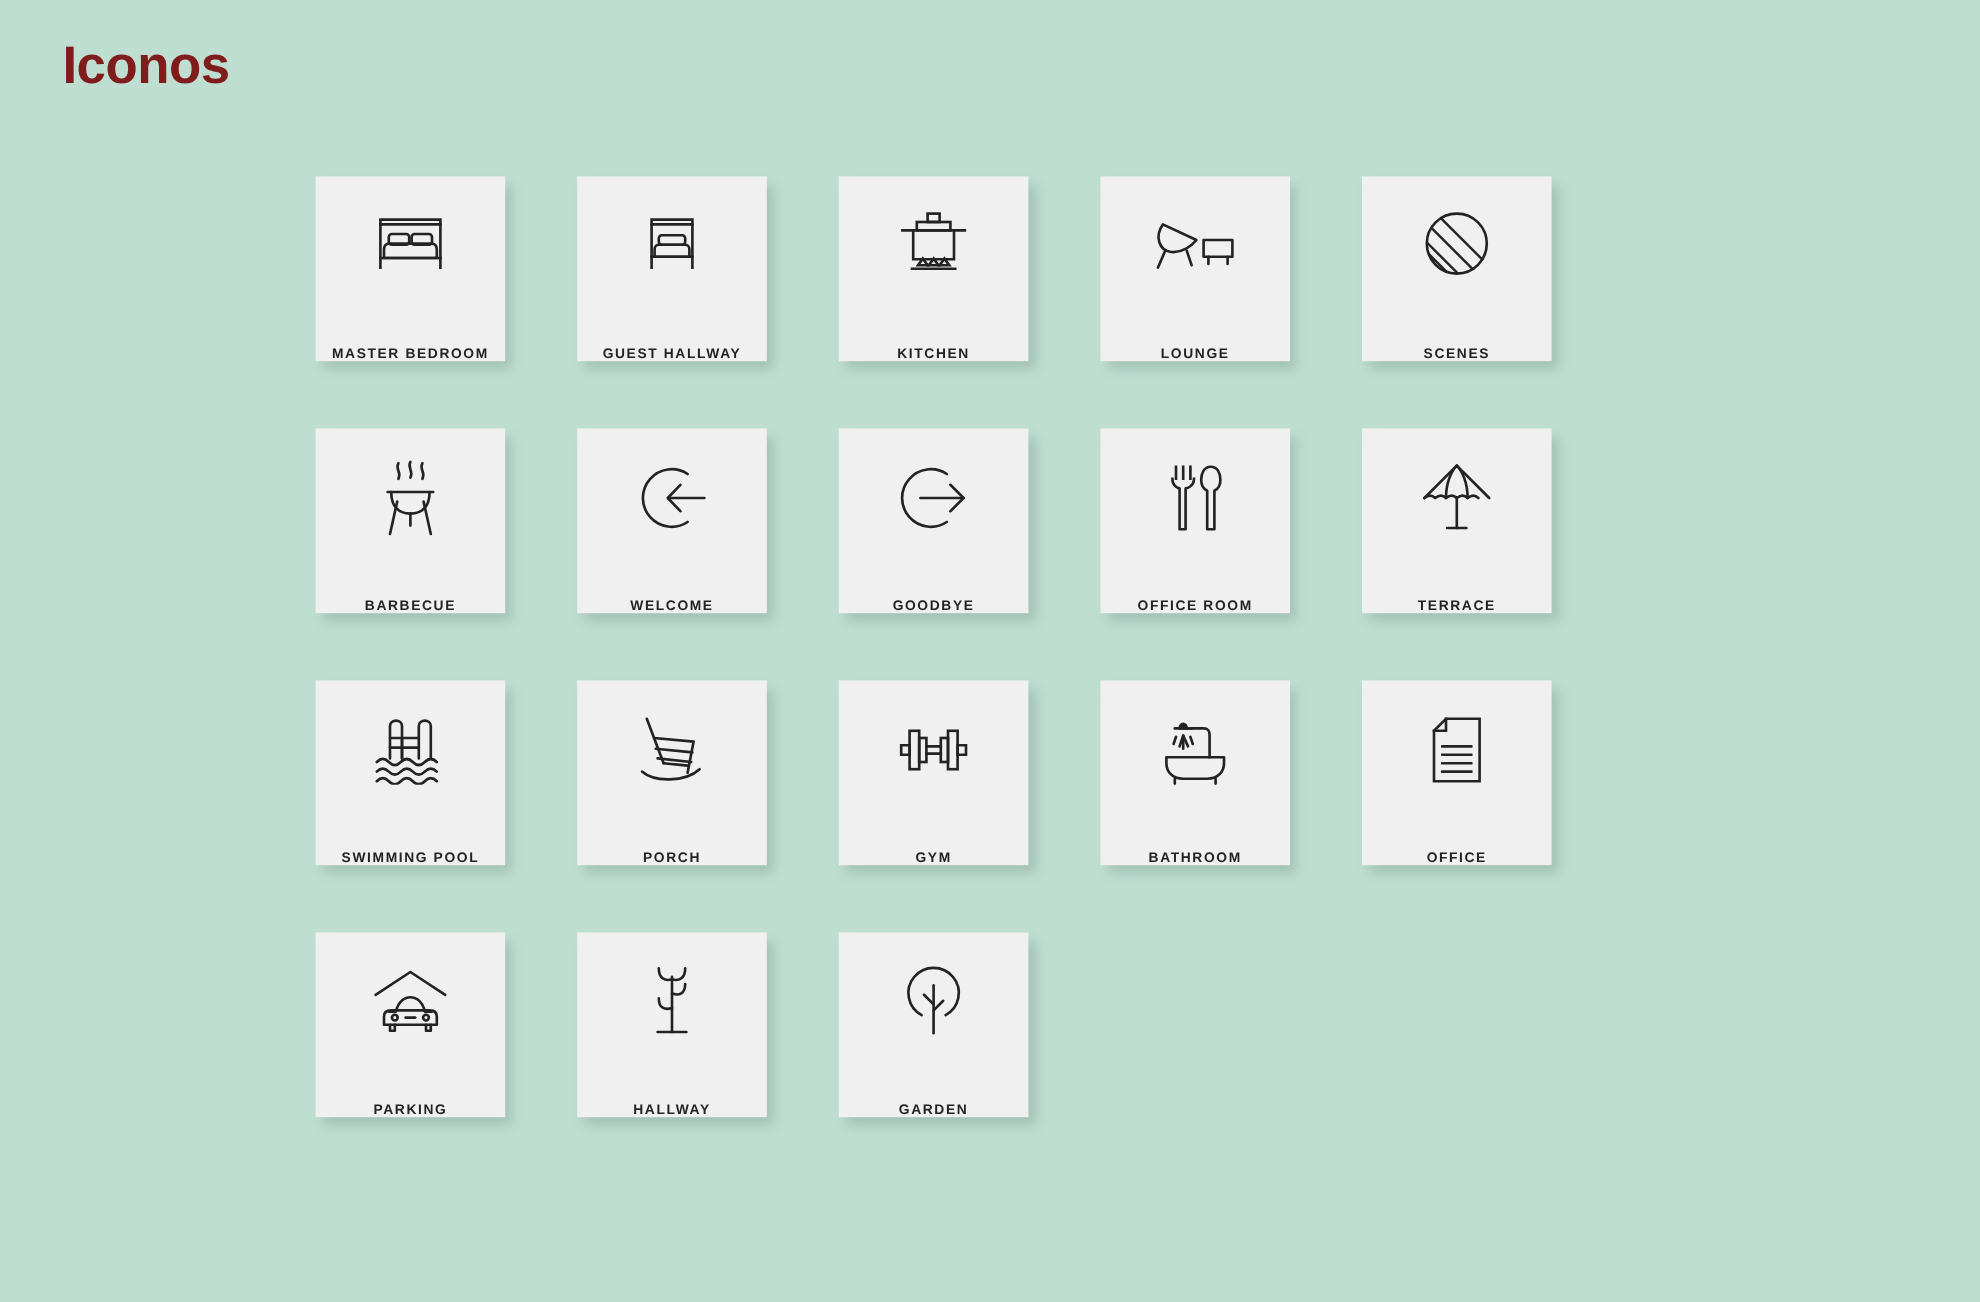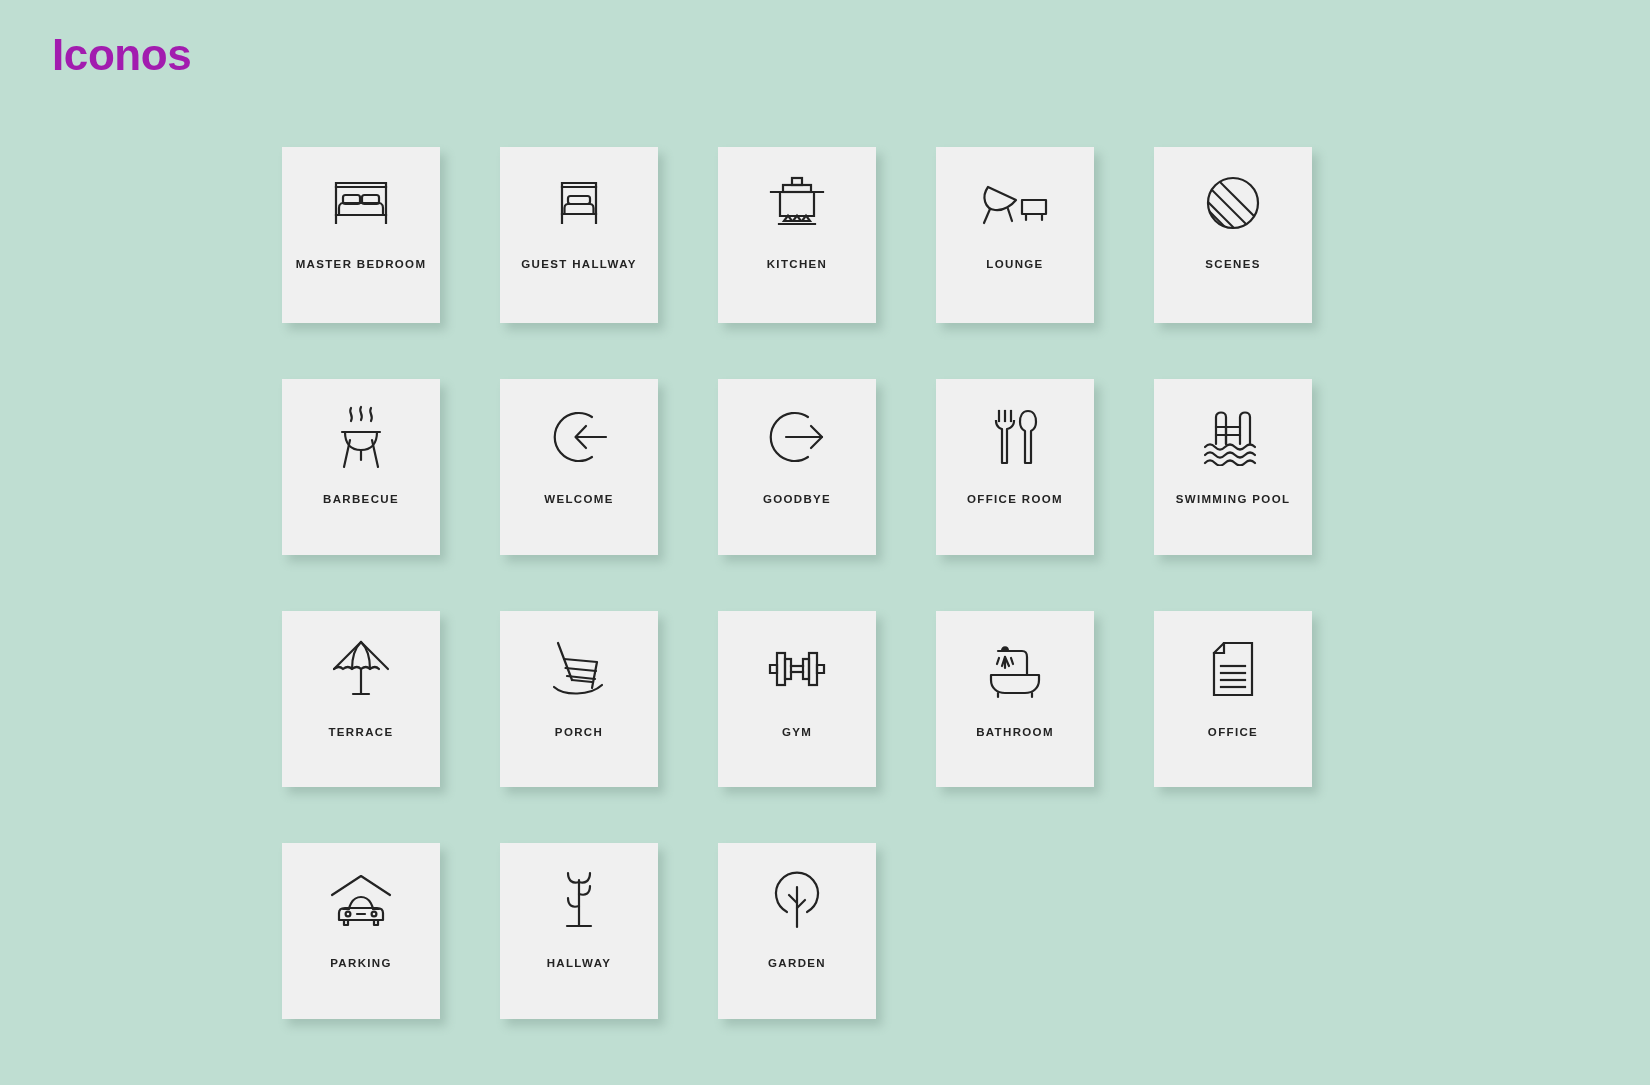"Iconos" .page-title { color: #a21caf -> #7f1d1d }
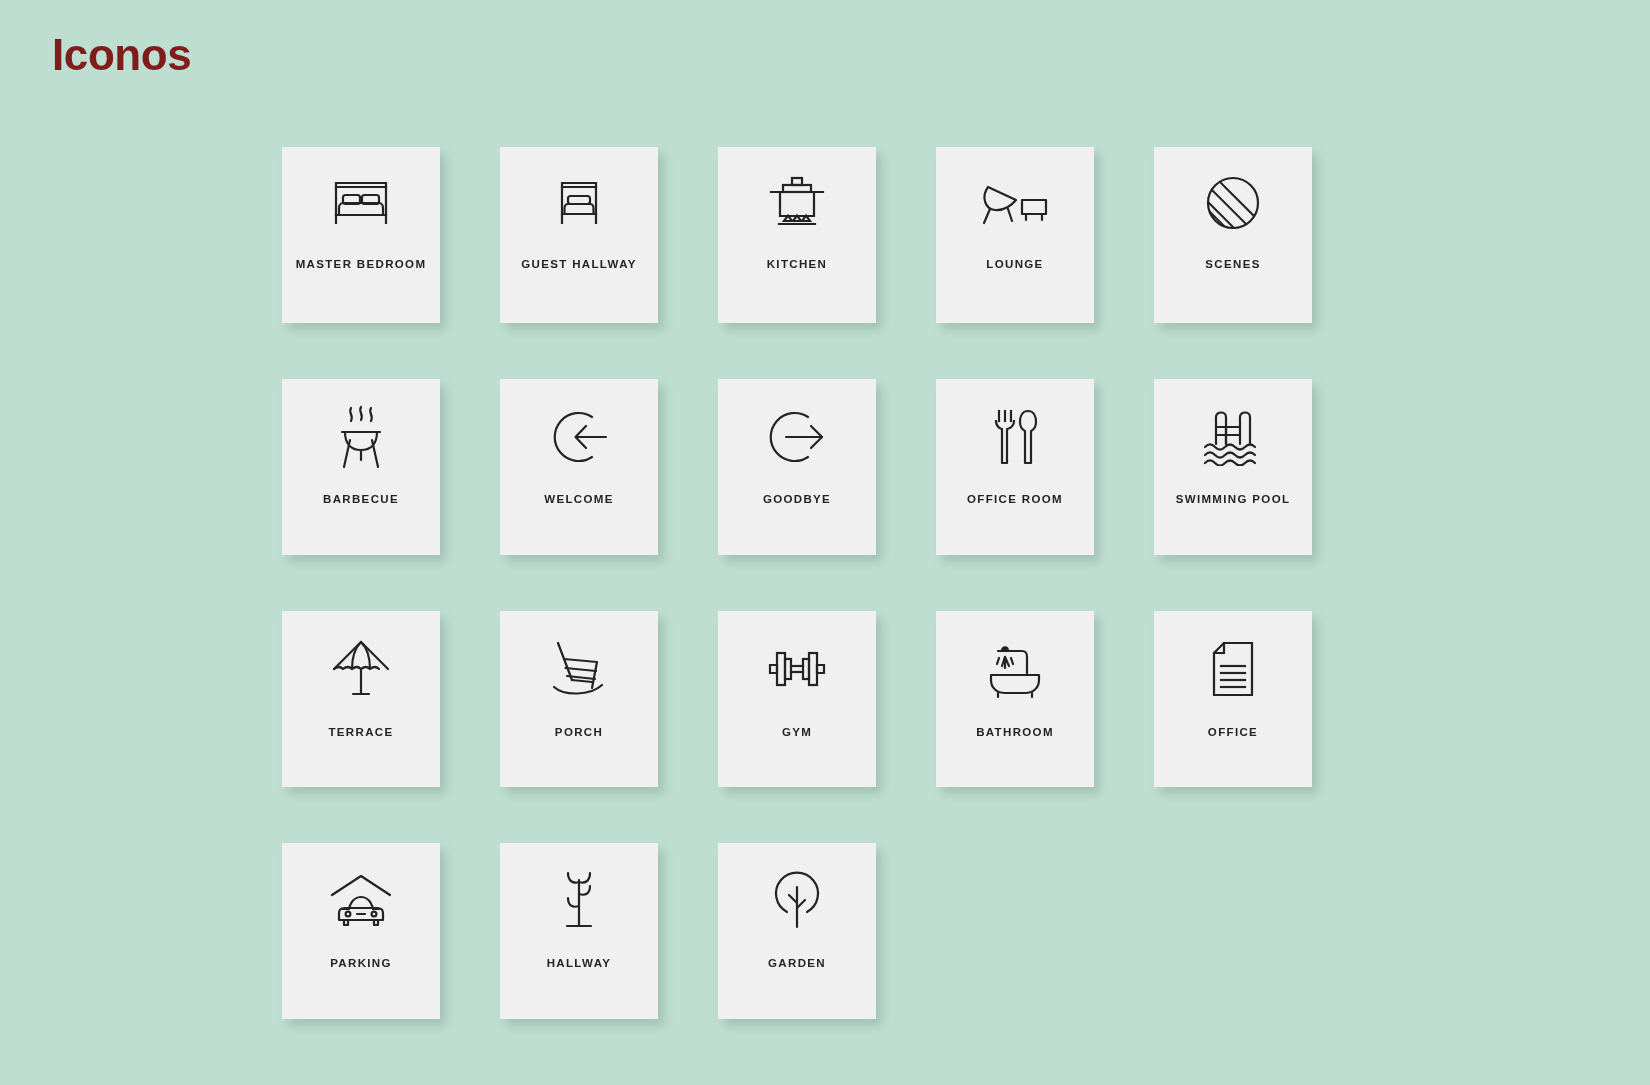"MASTER BEDROOM" .icon-card { height: 176px -> 154px; justify-content: flex-start -> space-between; margin-left: 19px -> none }
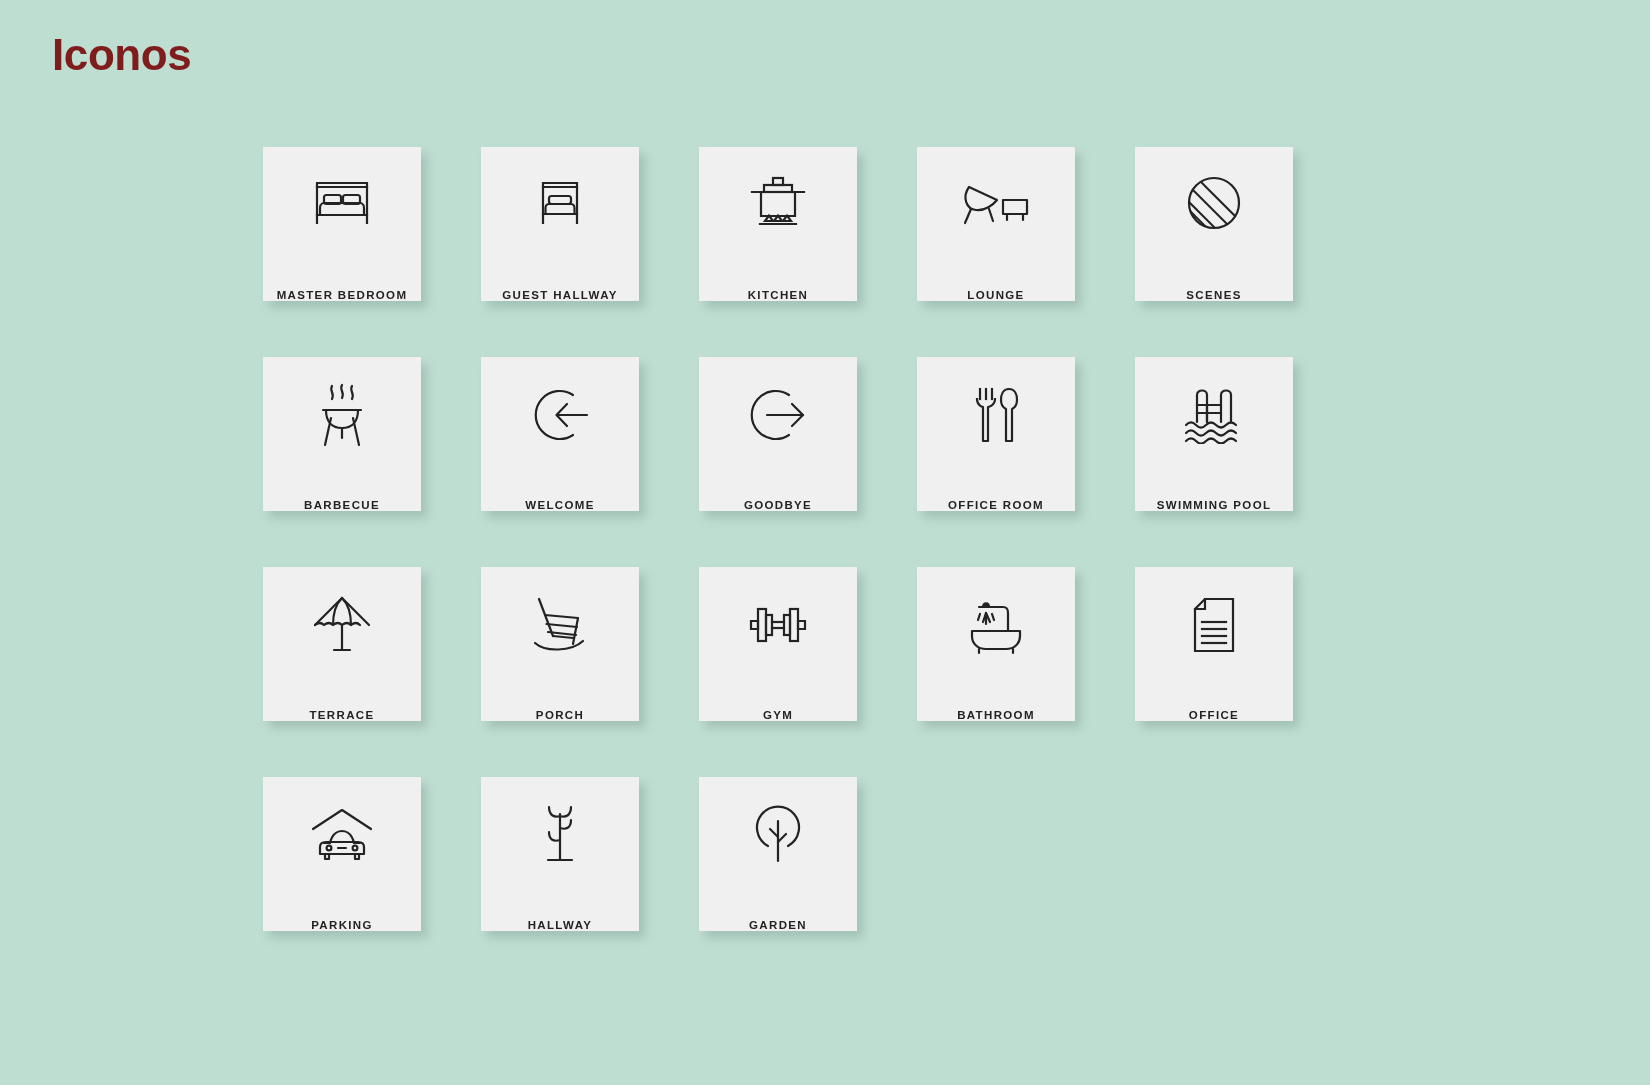"SWIMMING POOL" div.icon-card { order: before "TERRACE" -> after "TERRACE" }
